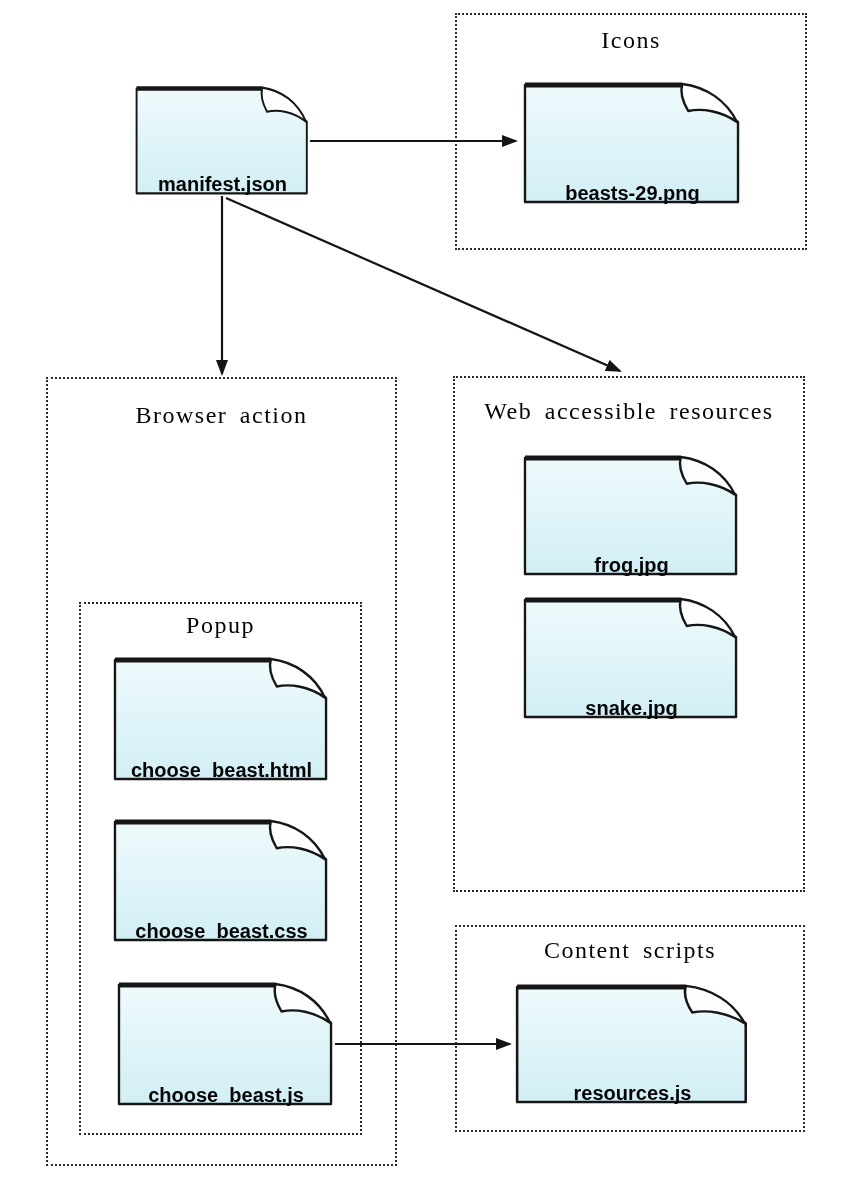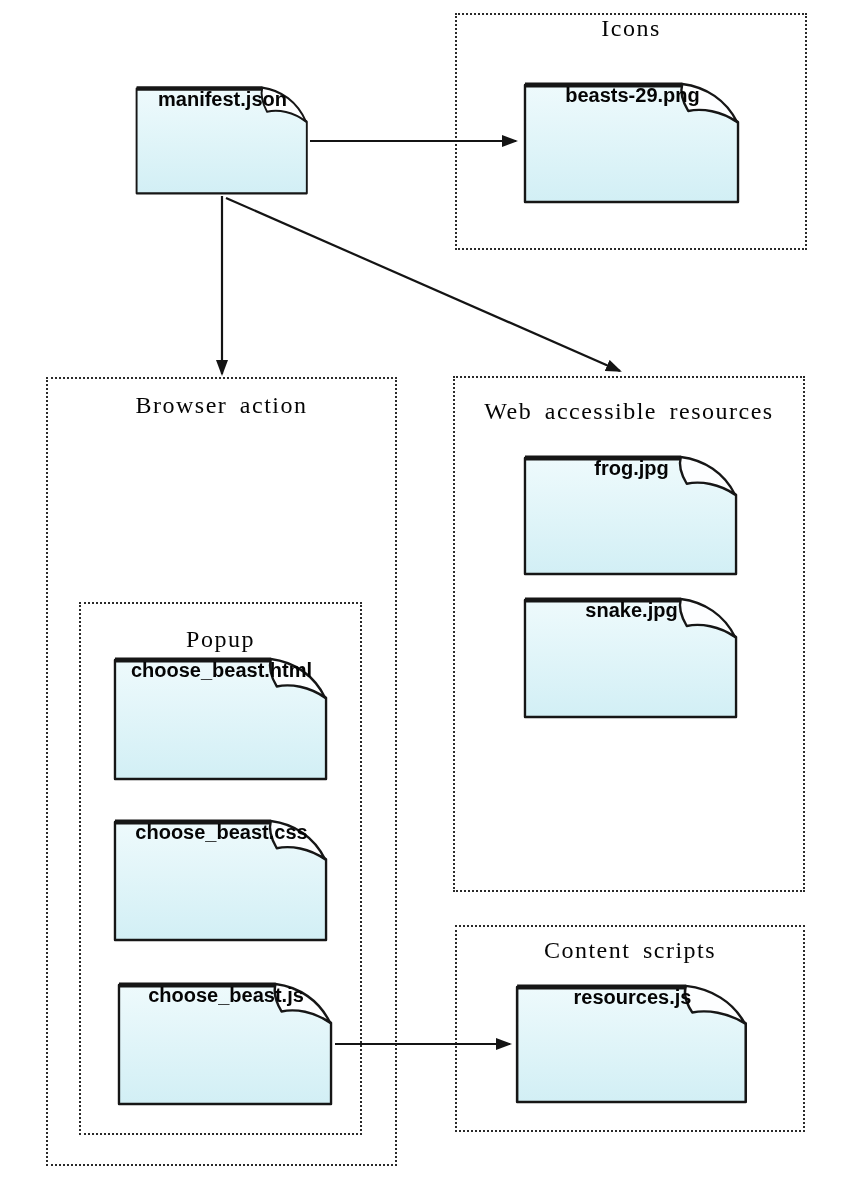"Icons" div.group-title { margin-top: none -> 12px }
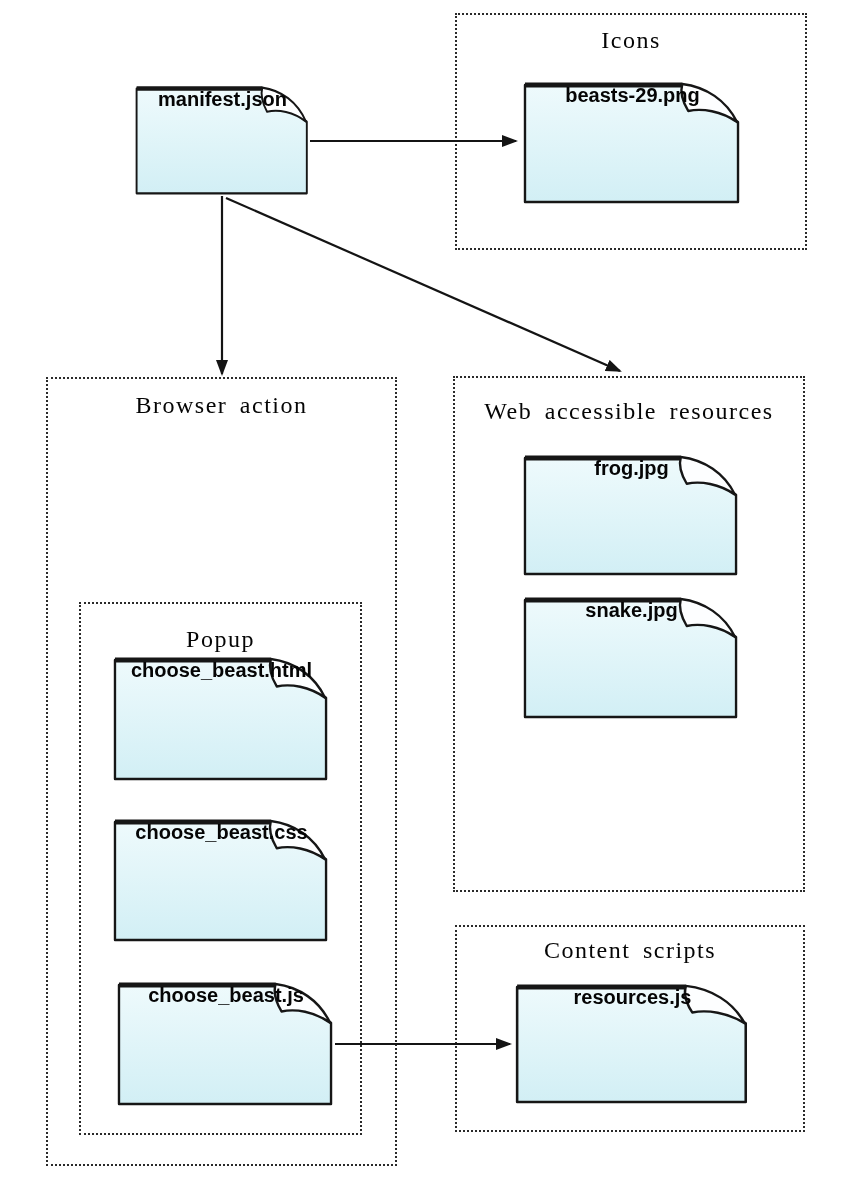"manifest.json" .file { align-items: flex-start -> flex-end }
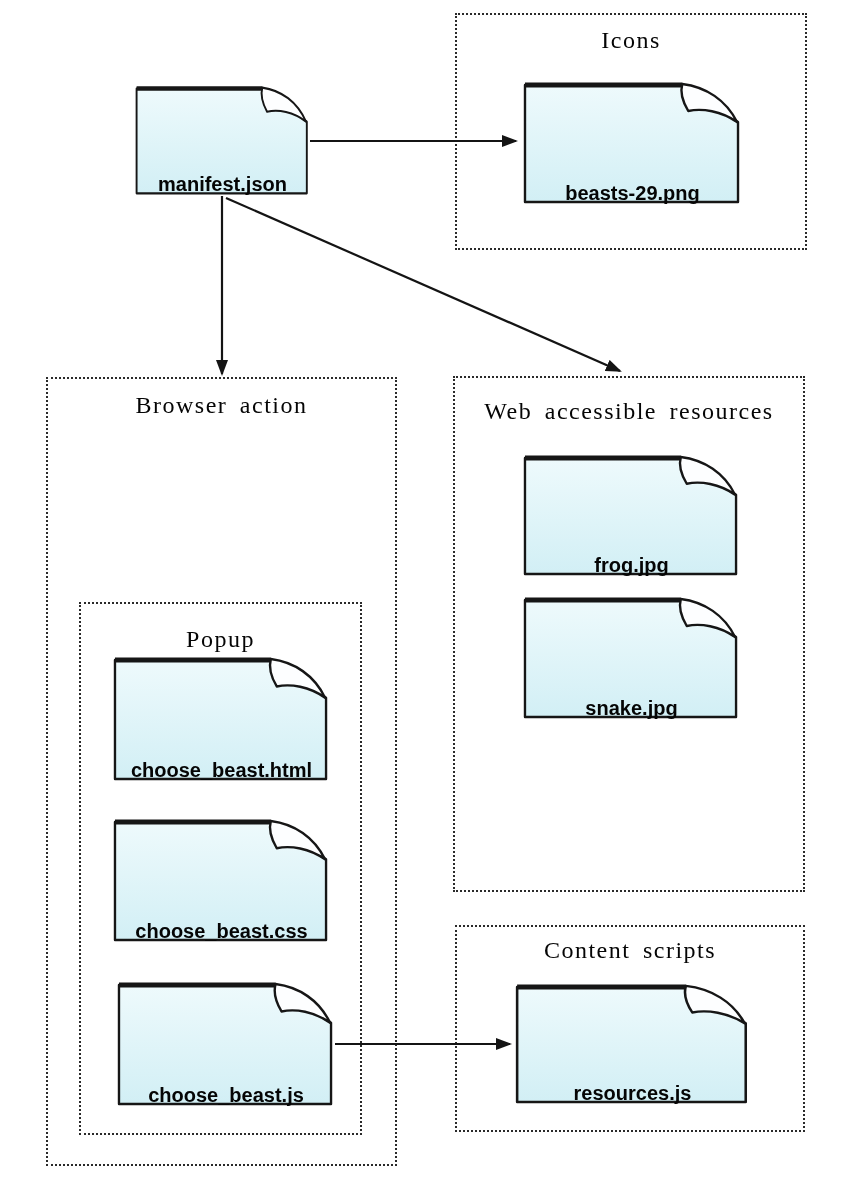"Browser action" div.group-title { margin-top: 13px -> 23px }
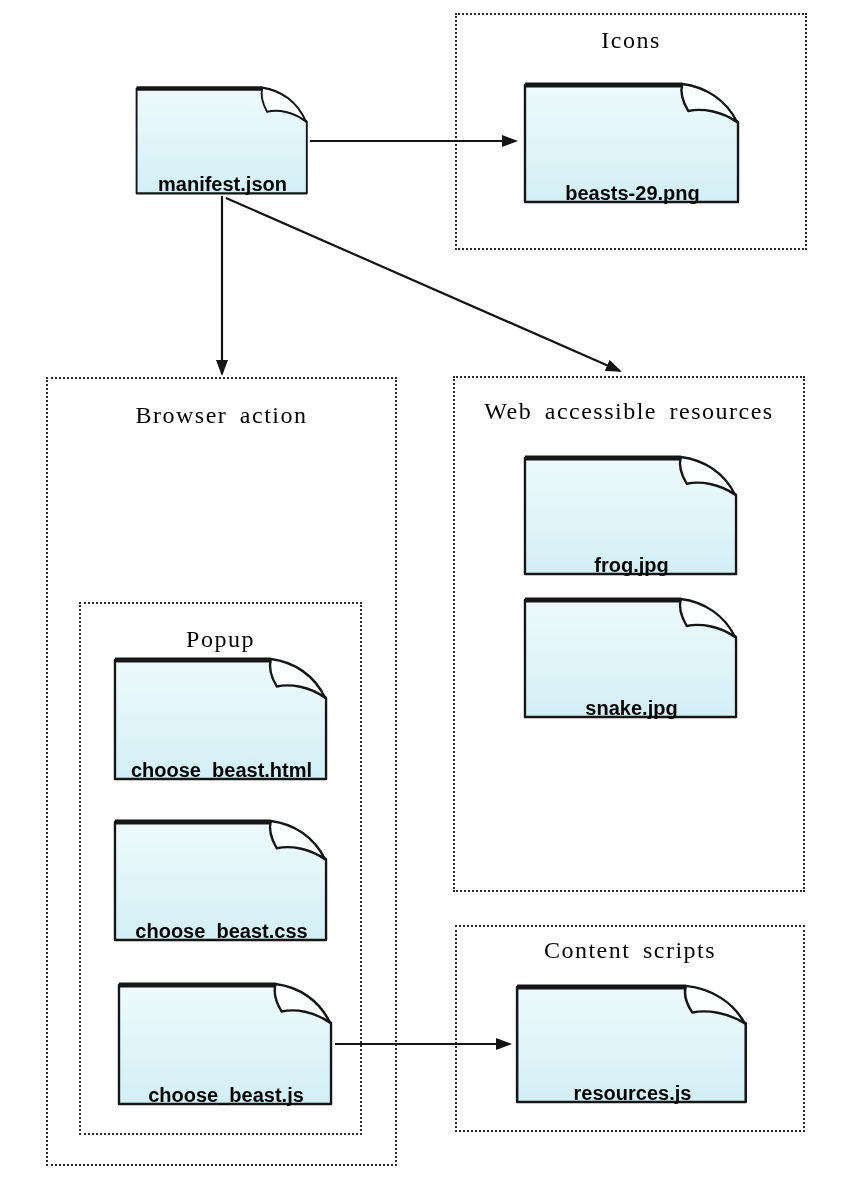"Popup" div.group-title { margin-top: 22px -> 8px }
